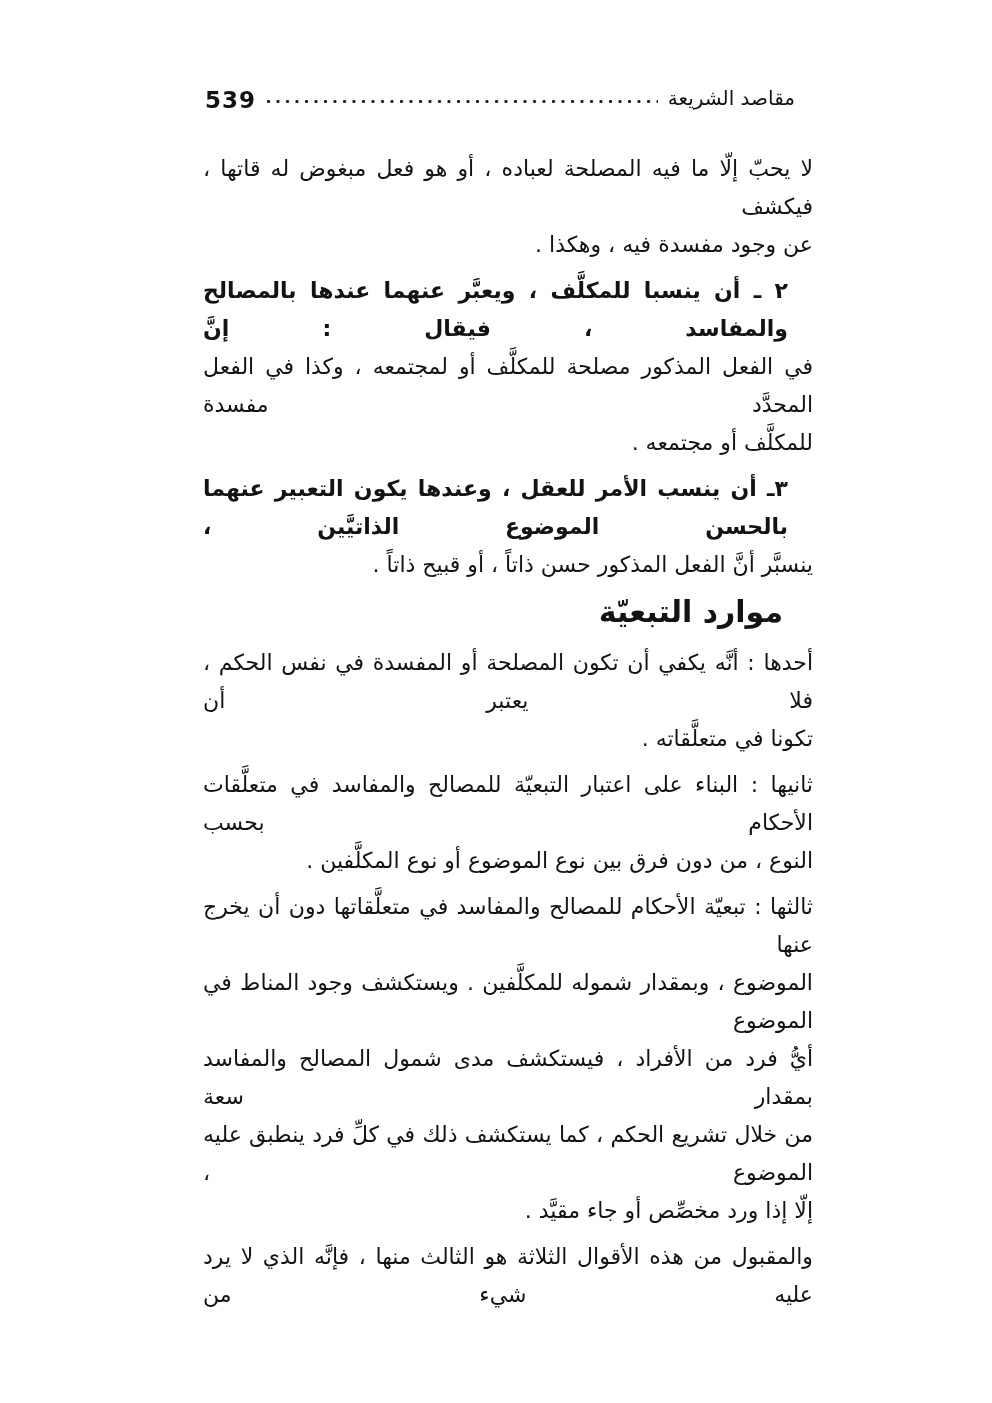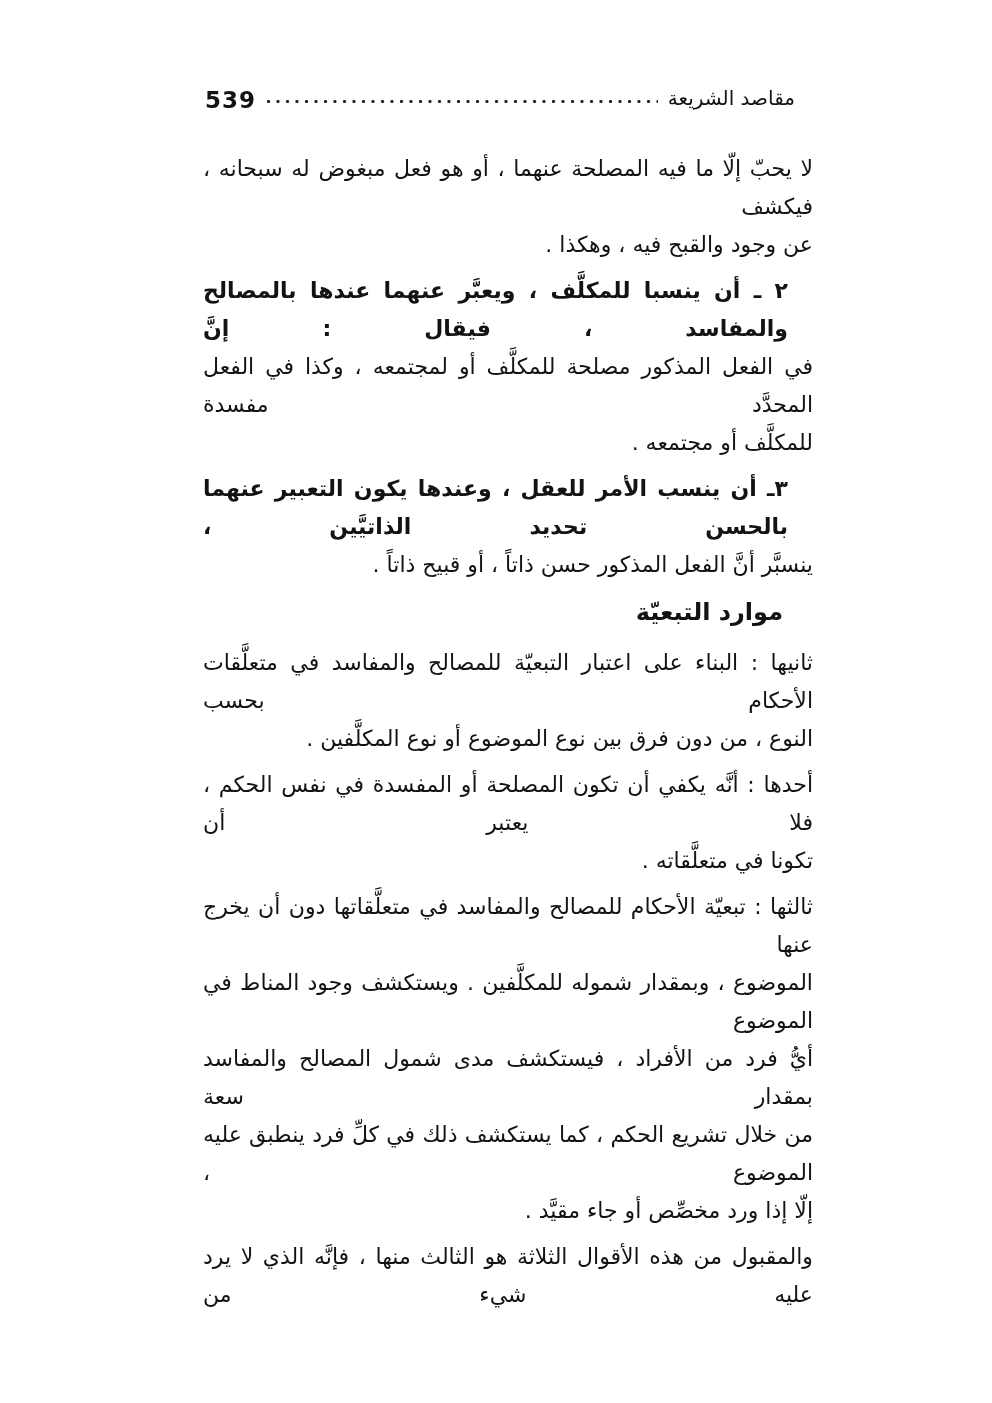"لا يحبّ إلّا ما فيه" div.line { text: عنهما ، أو هو فعل مبغوض له سبحانه -> لعباده ، أو هو فعل مبغوض له قاتها }
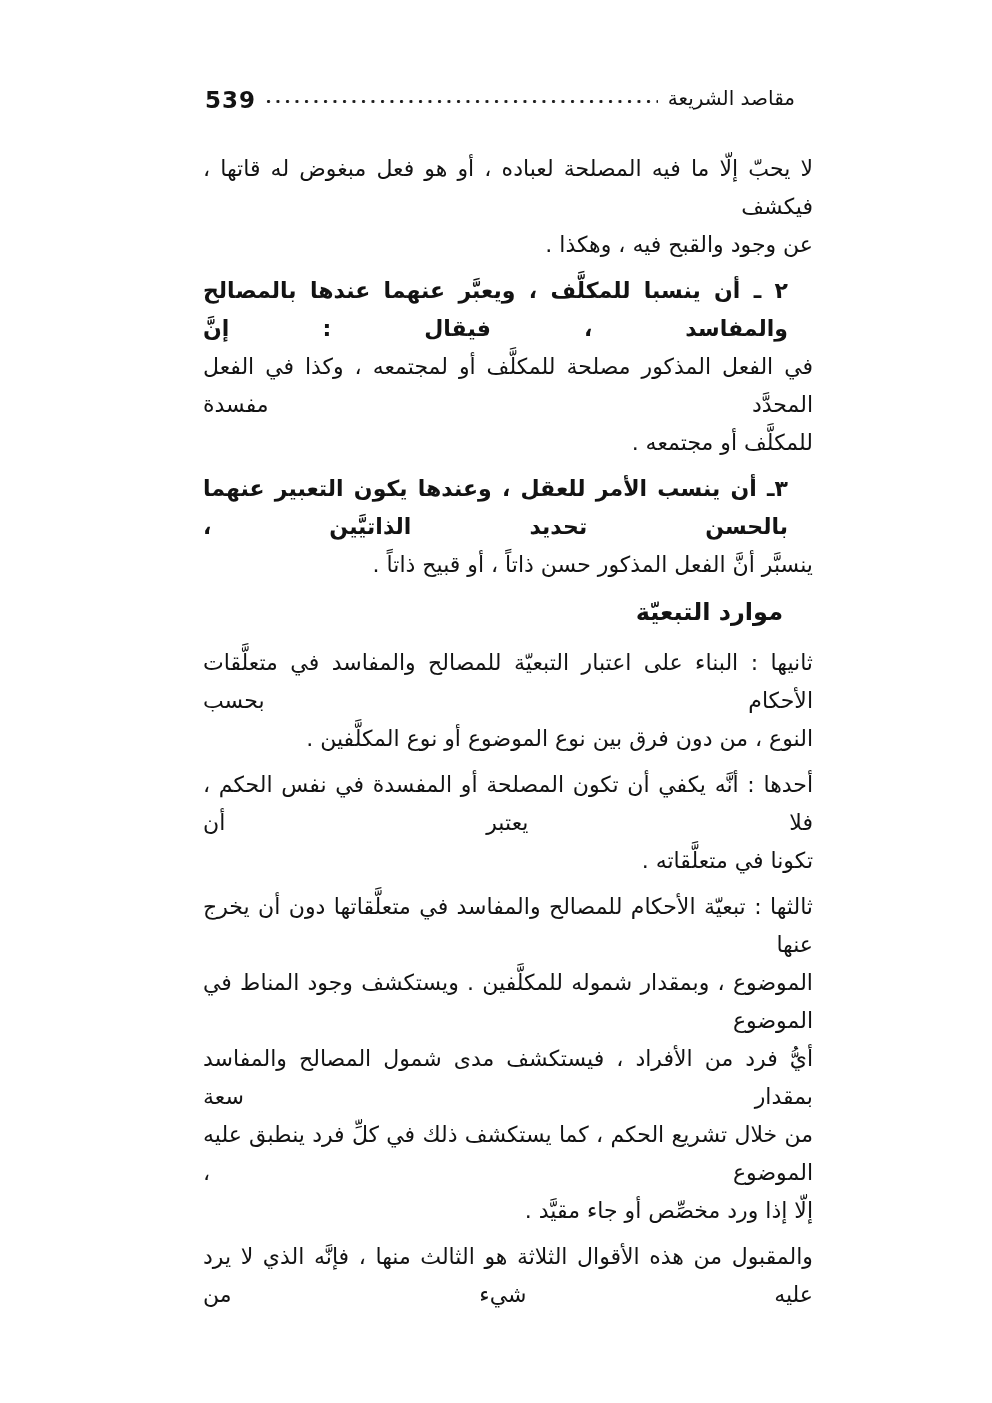"عن وجود والقبح فيه ،" div.line { text: والقبح -> مفسدة }
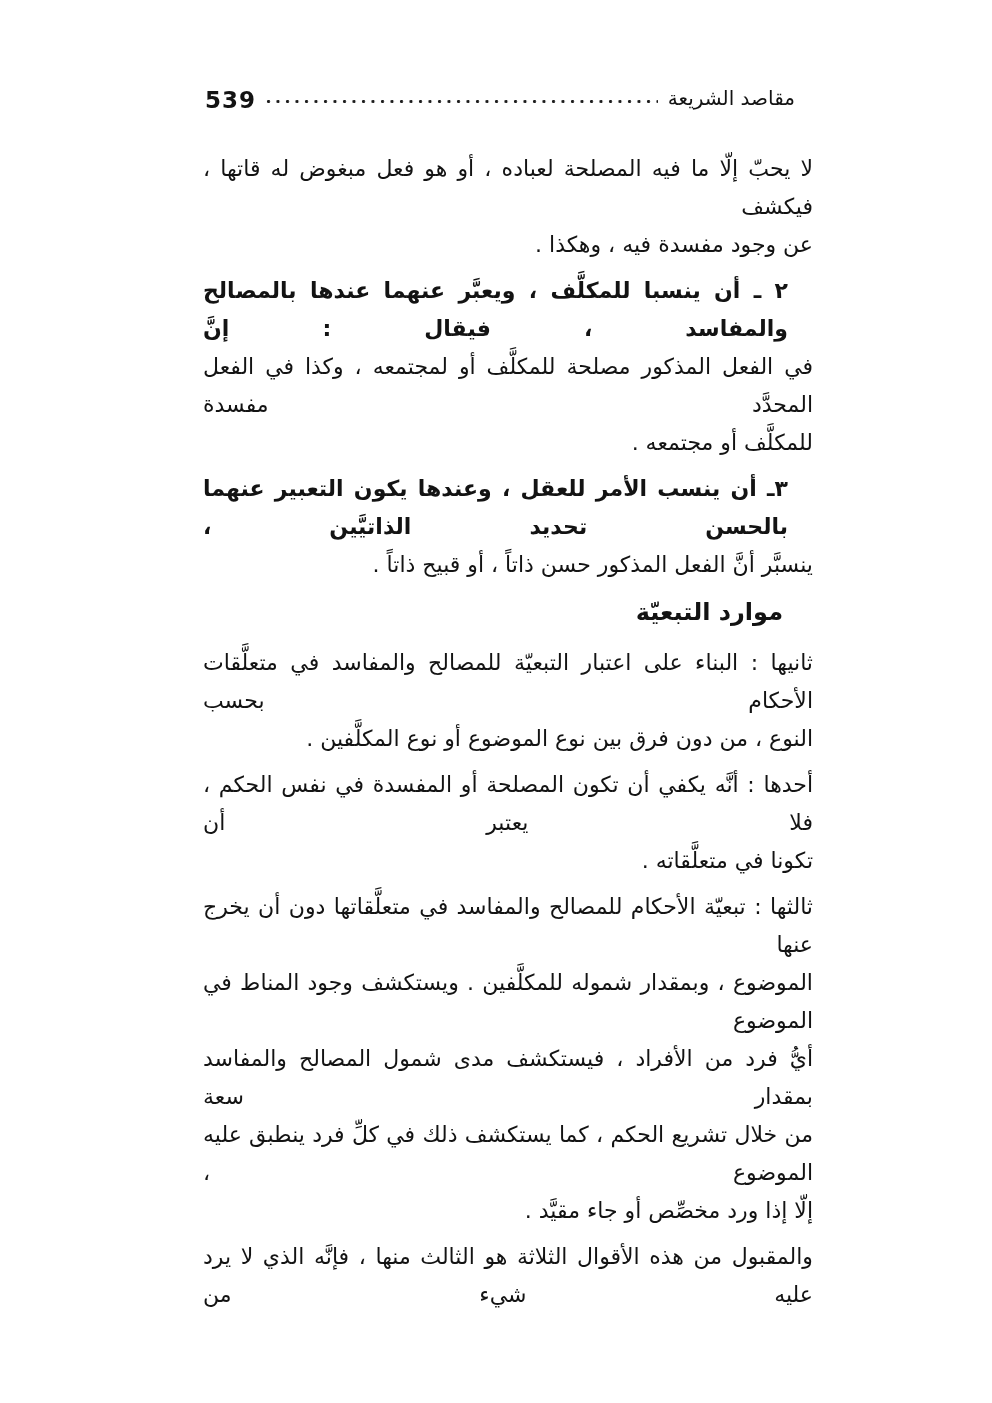"٣ـ أن ينسب الأمر للعقل" div.line { text: تحديد -> الموضوع }
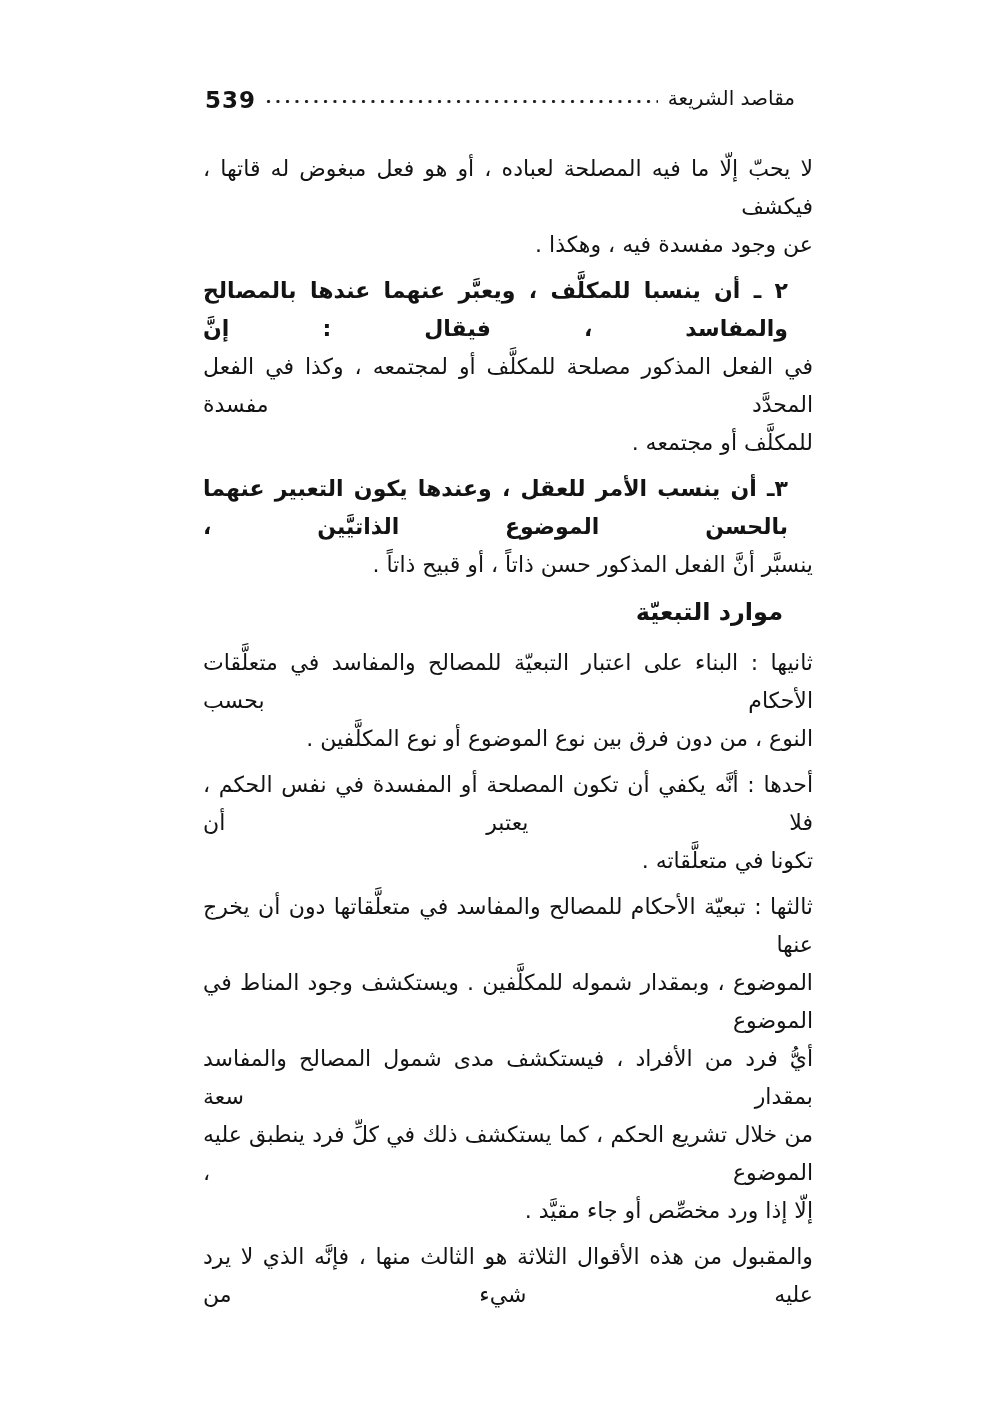"موارد التبعيّة" .section-heading { font-size: 24px -> 30px }
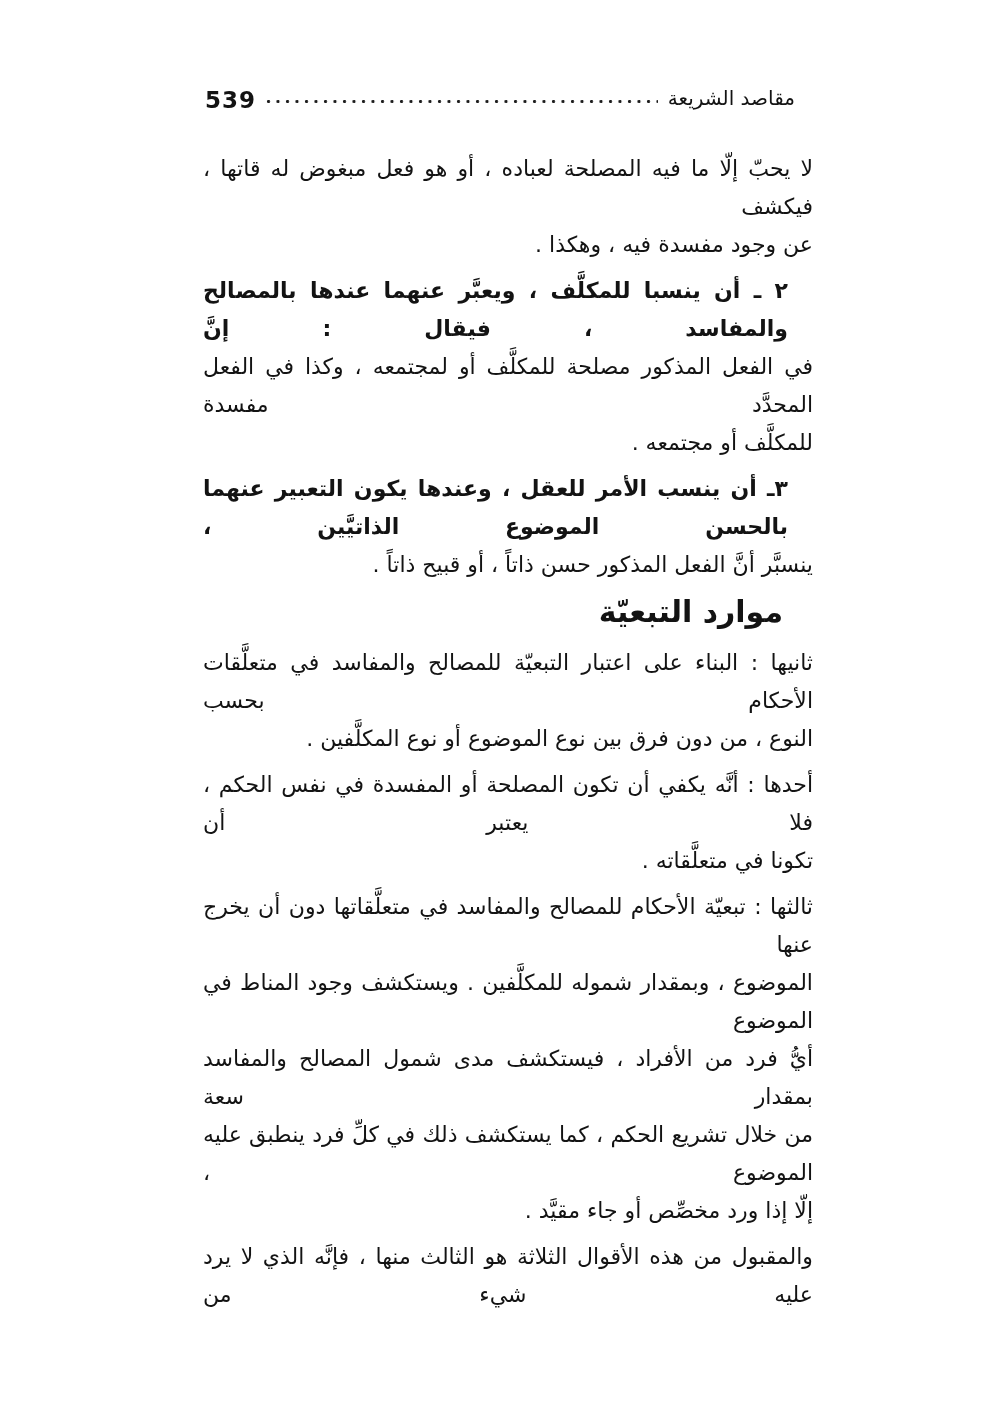"ثانيها : البناء على اعتبار" div.paragraph { order: before "أحدها : أنَّه يكفي أن" -> after "أحدها : أنَّه يكفي أن" }
